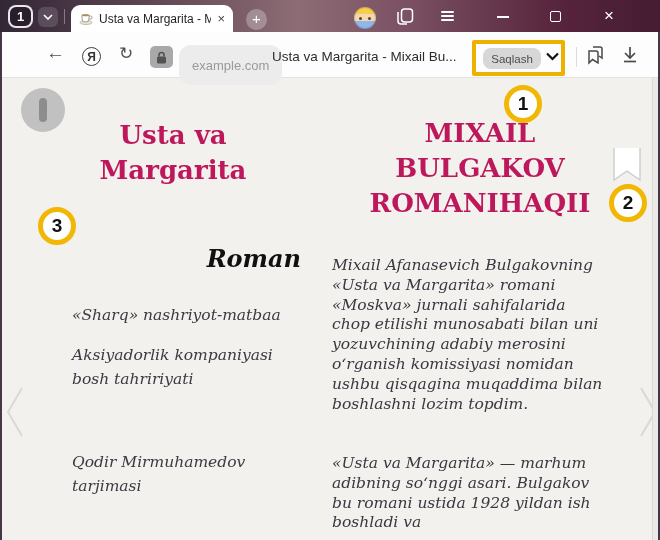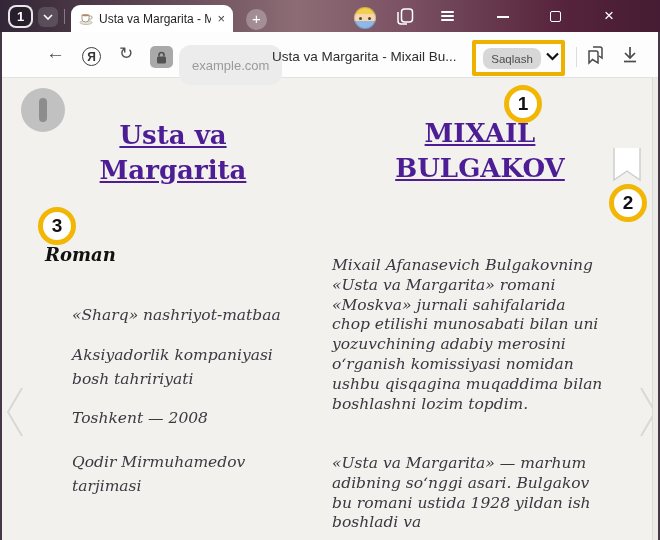"Usta va" .col-title { color: #4c1d95 -> #be185d; text-decoration: underline -> none }
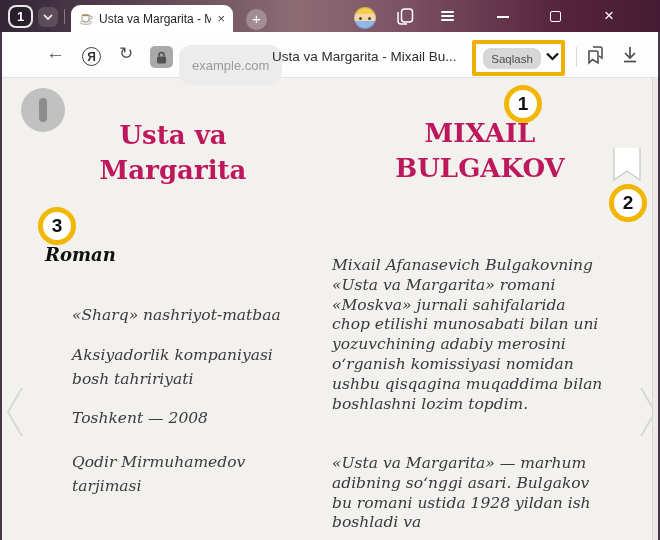"ROMANIHAQII" div { html: none -> <div>ROMANIHAQII</div> }
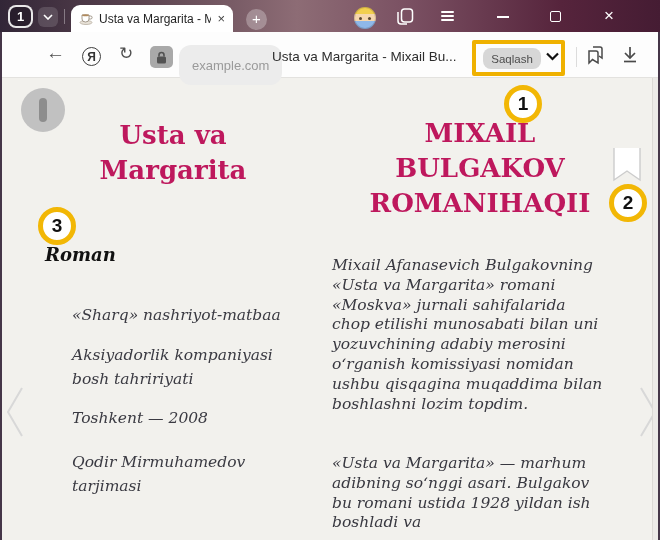"Roman" .left-subtitle { font-size: 18px -> 24px; text-align: left -> right }
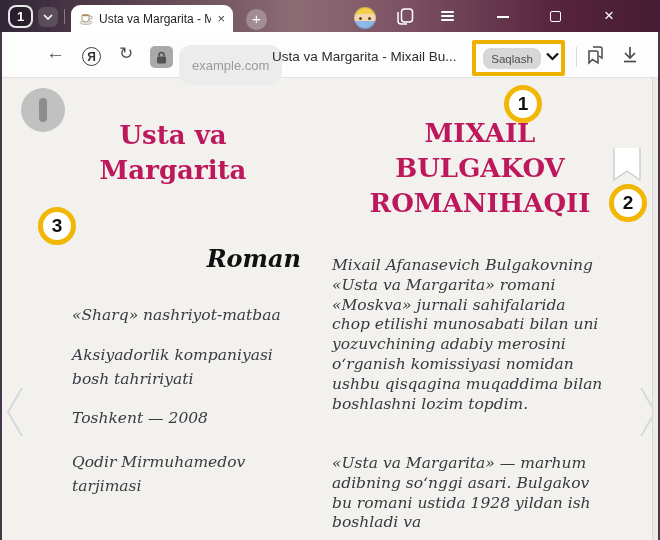"Toshkent — 2008" div.imprint-line { html: <div>Toshkent — 2008</div> -> none }
